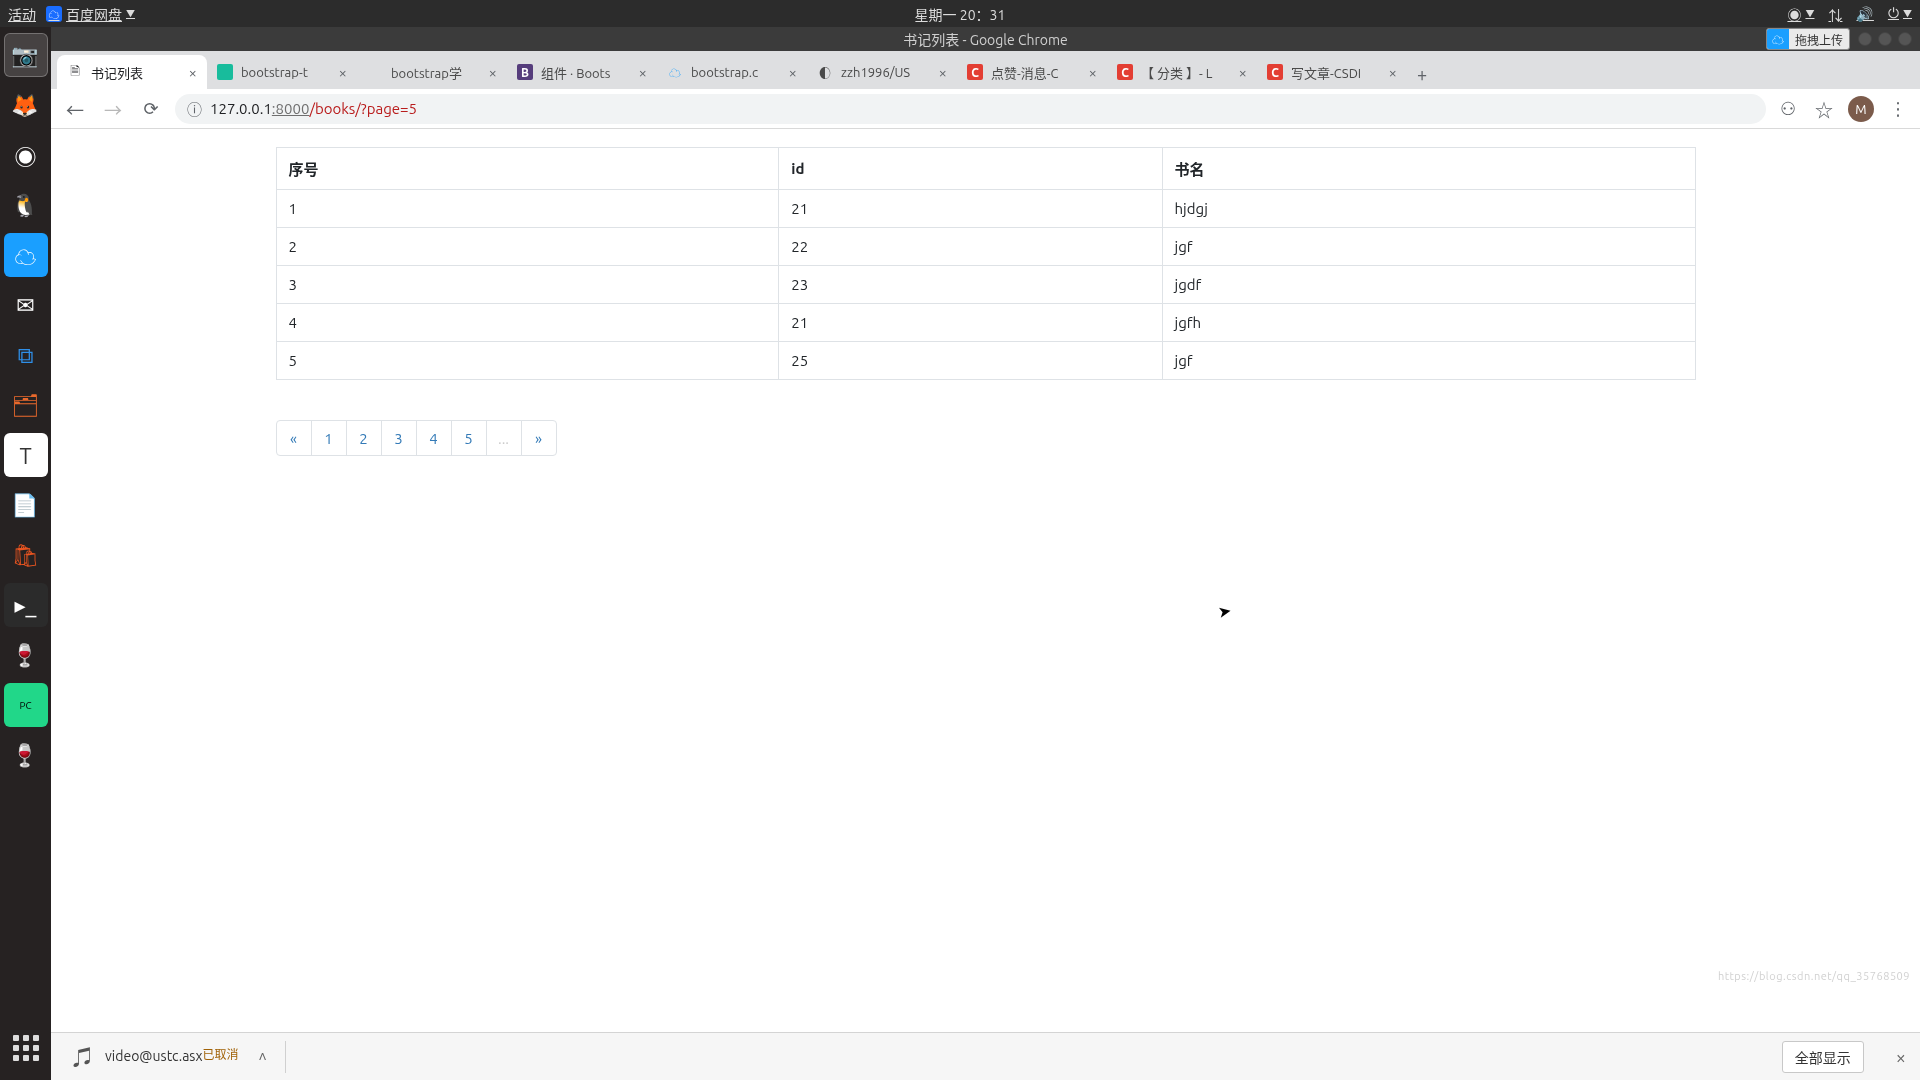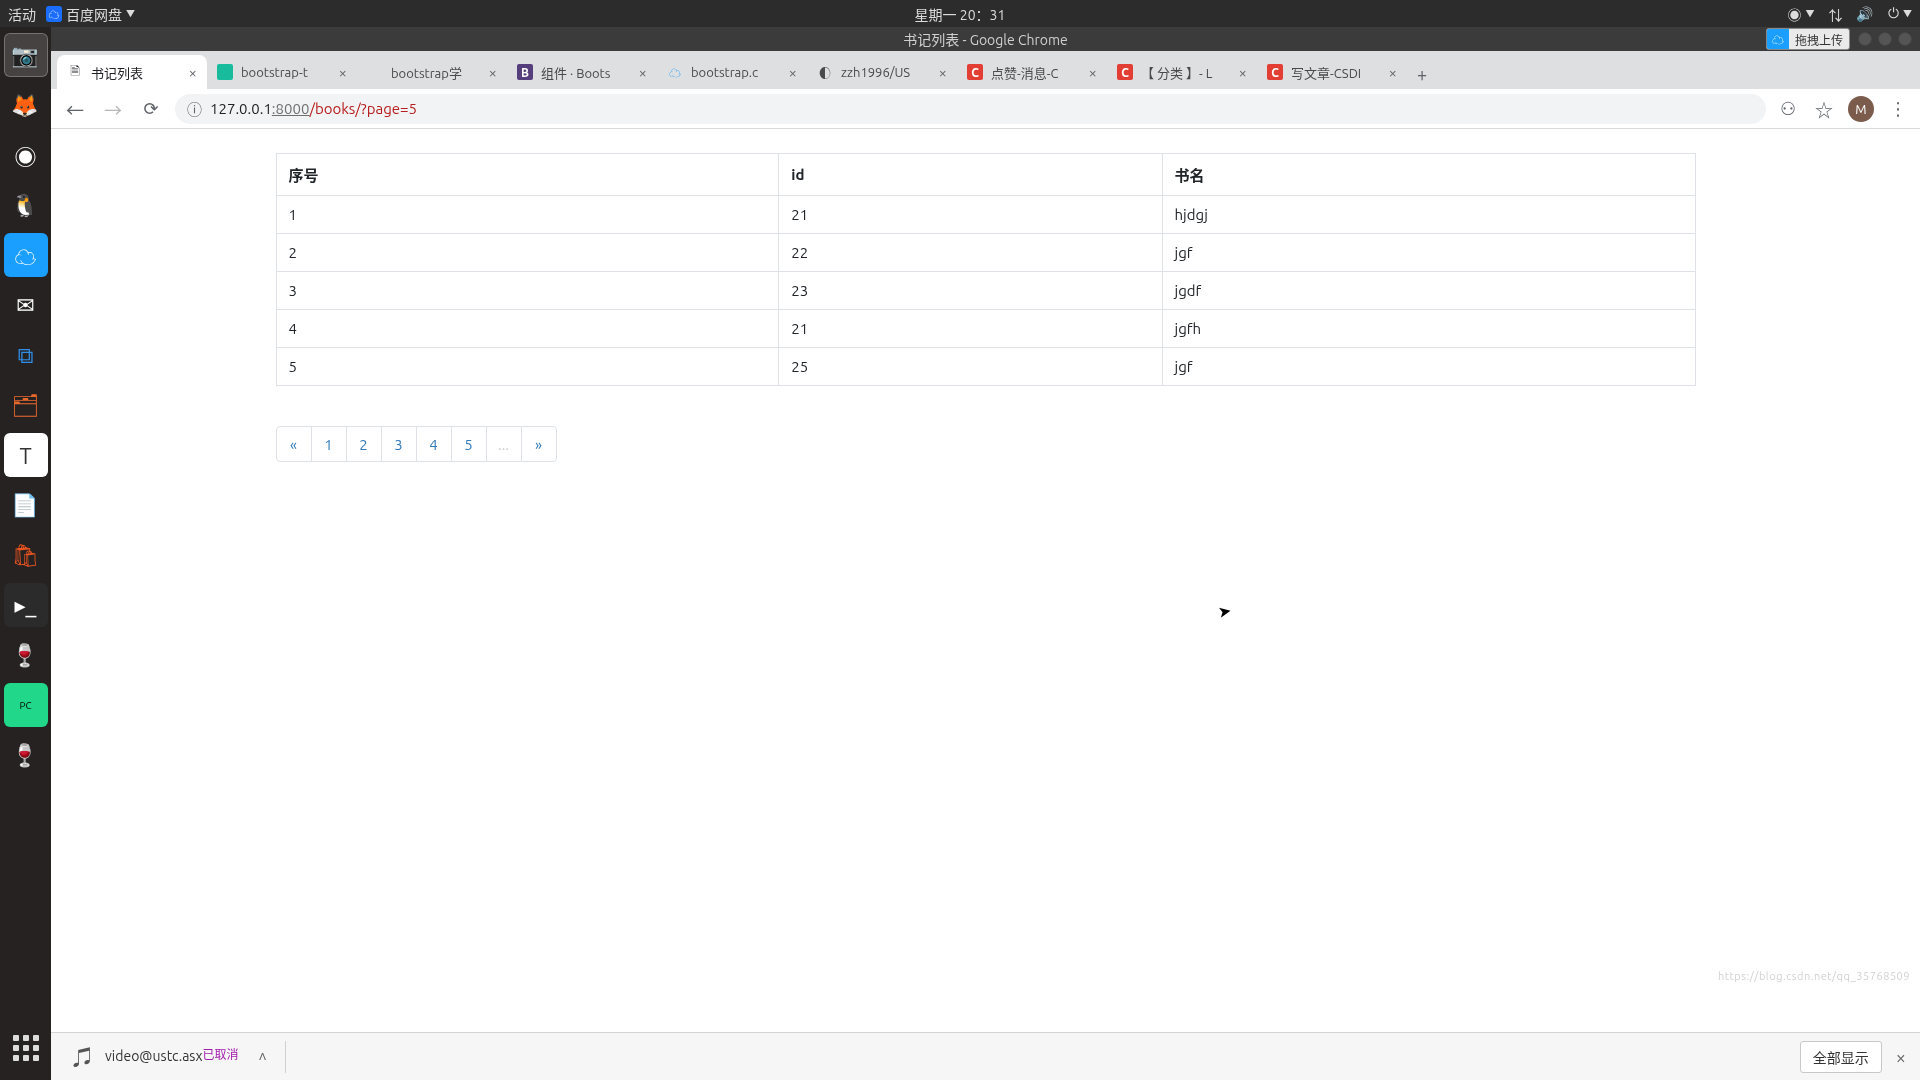"活动" .panel-item { text-decoration: none -> underline }
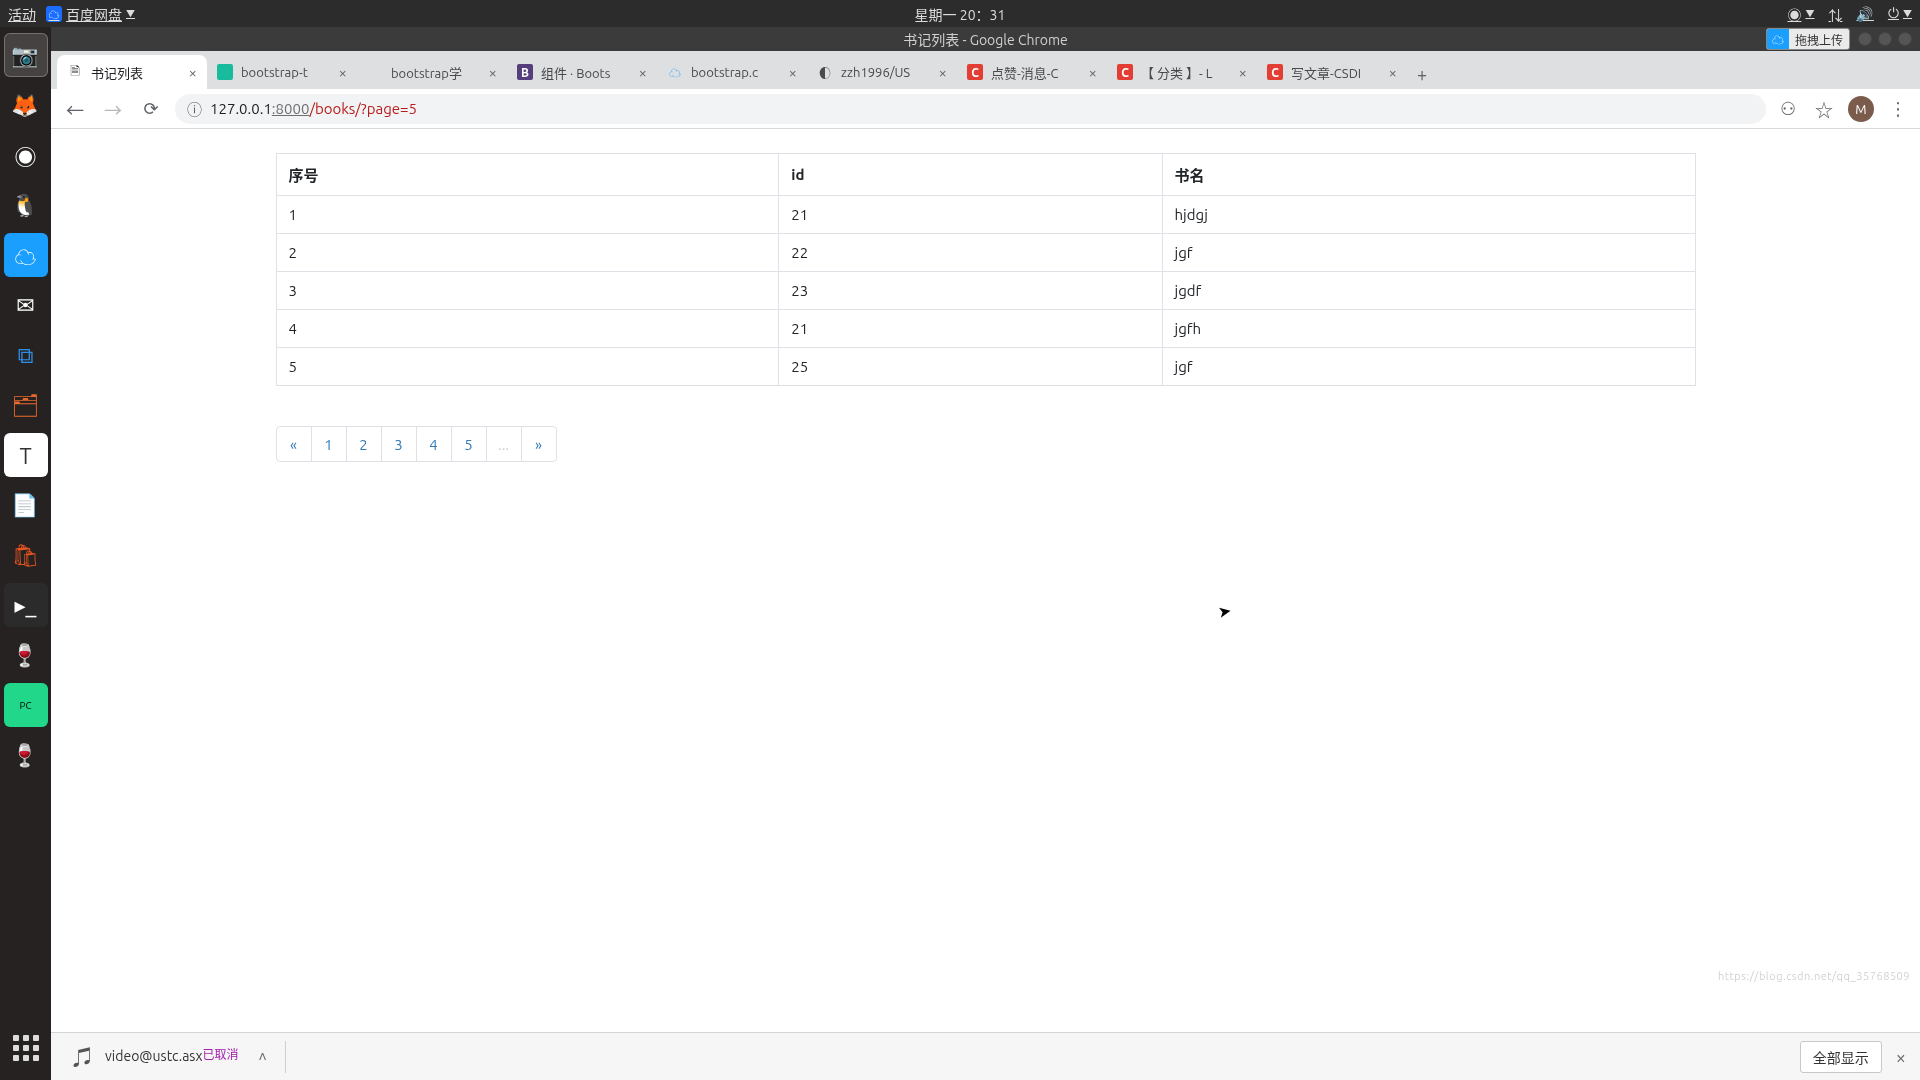"序号" .content-wrap { margin: 10px auto -> 4px auto }
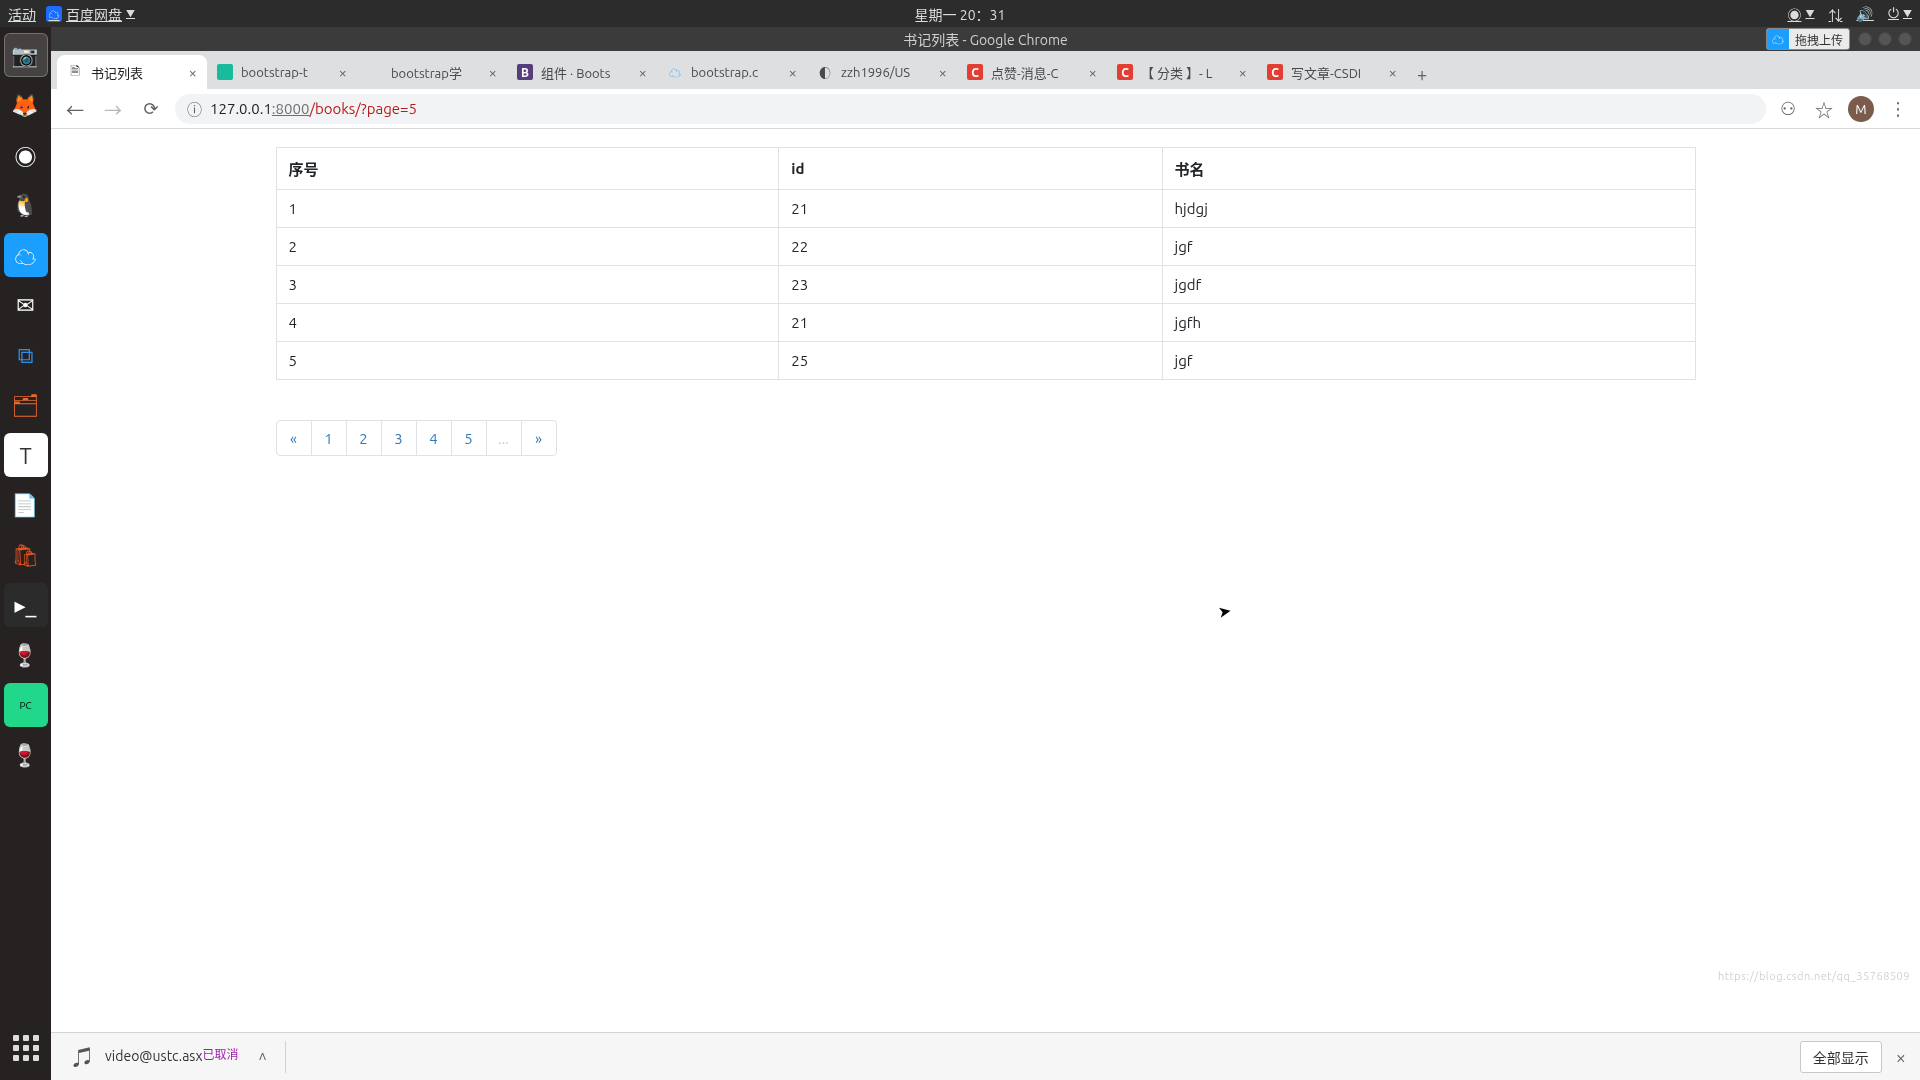"已取消" .dl-sub { color: #a21caf -> #a16207 }
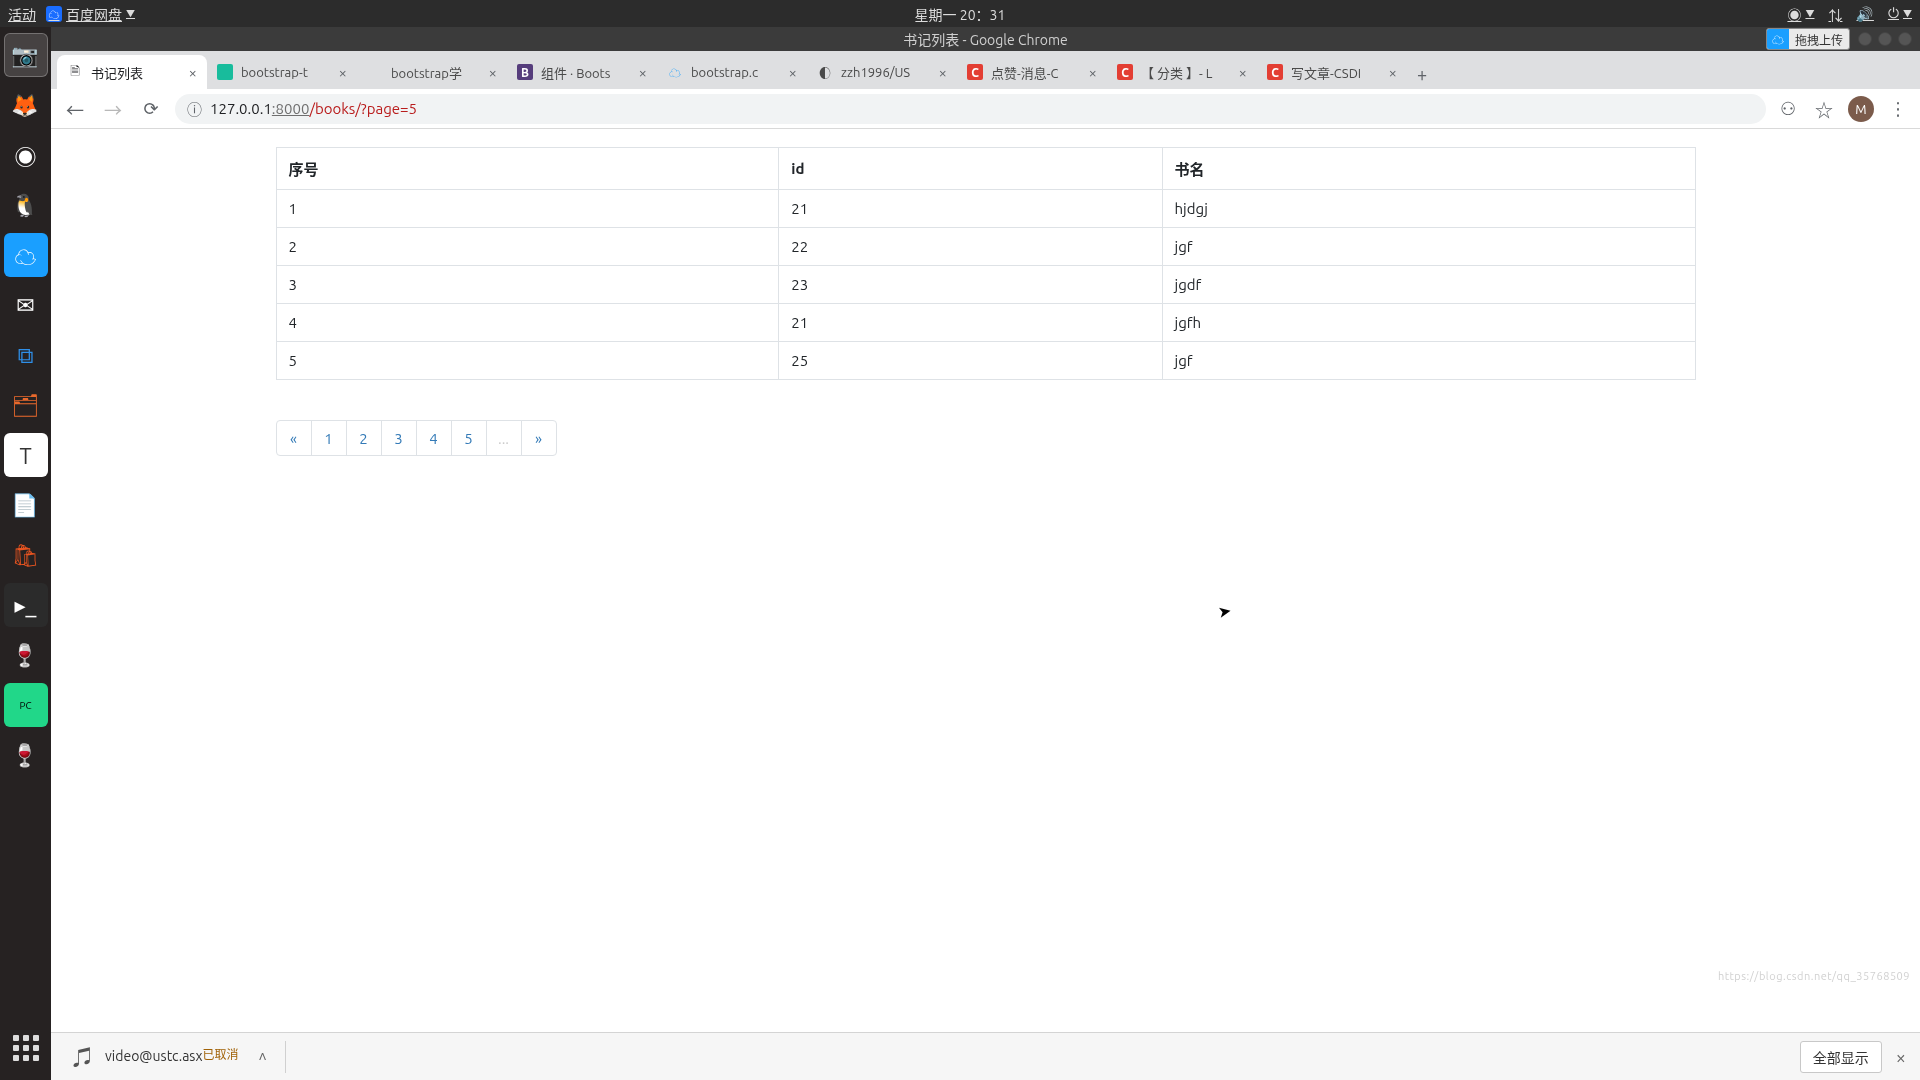"全部显示" .dl-right { gap: 14px -> 32px }
